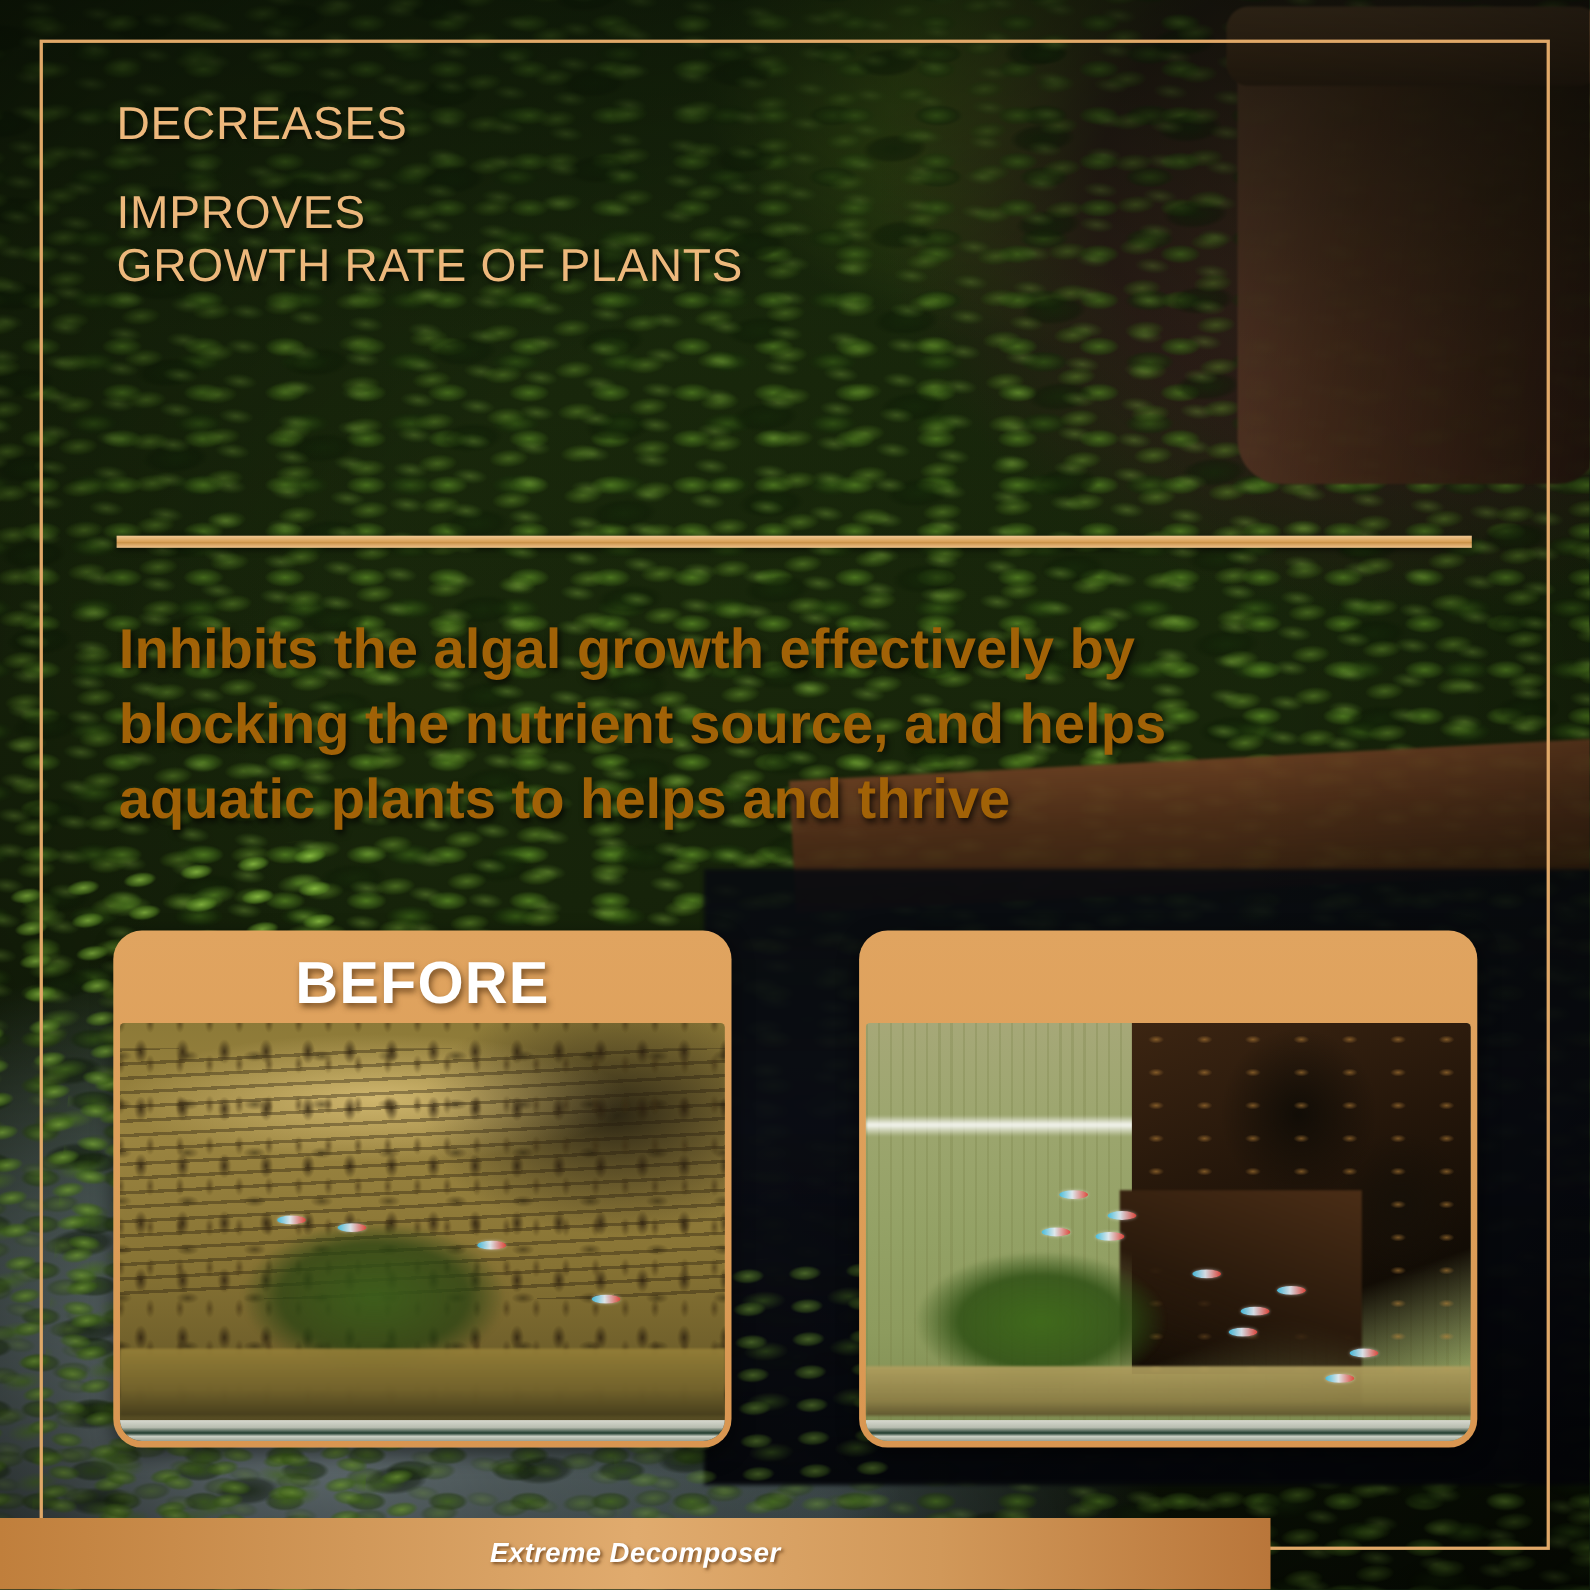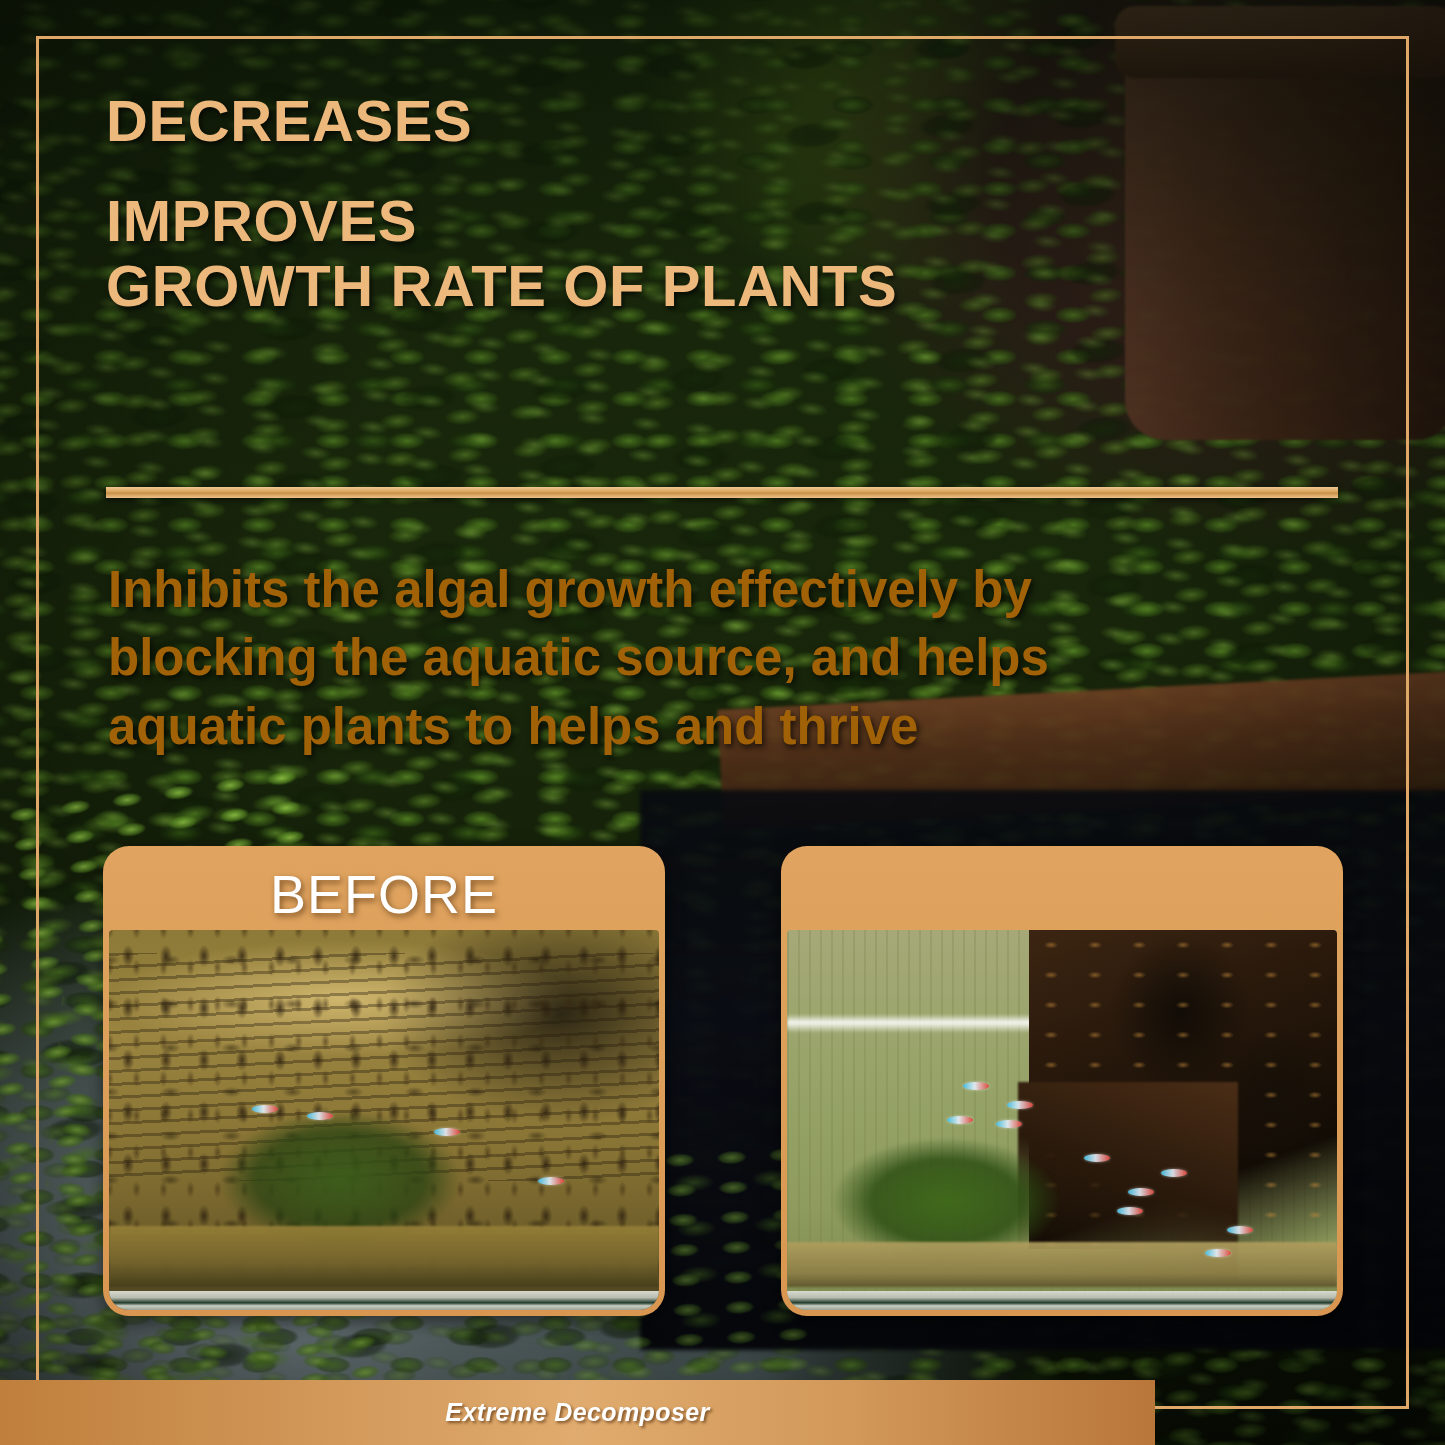"DECREASES" .head-line { font-size: 58px -> 42px; font-weight: bold -> normal }
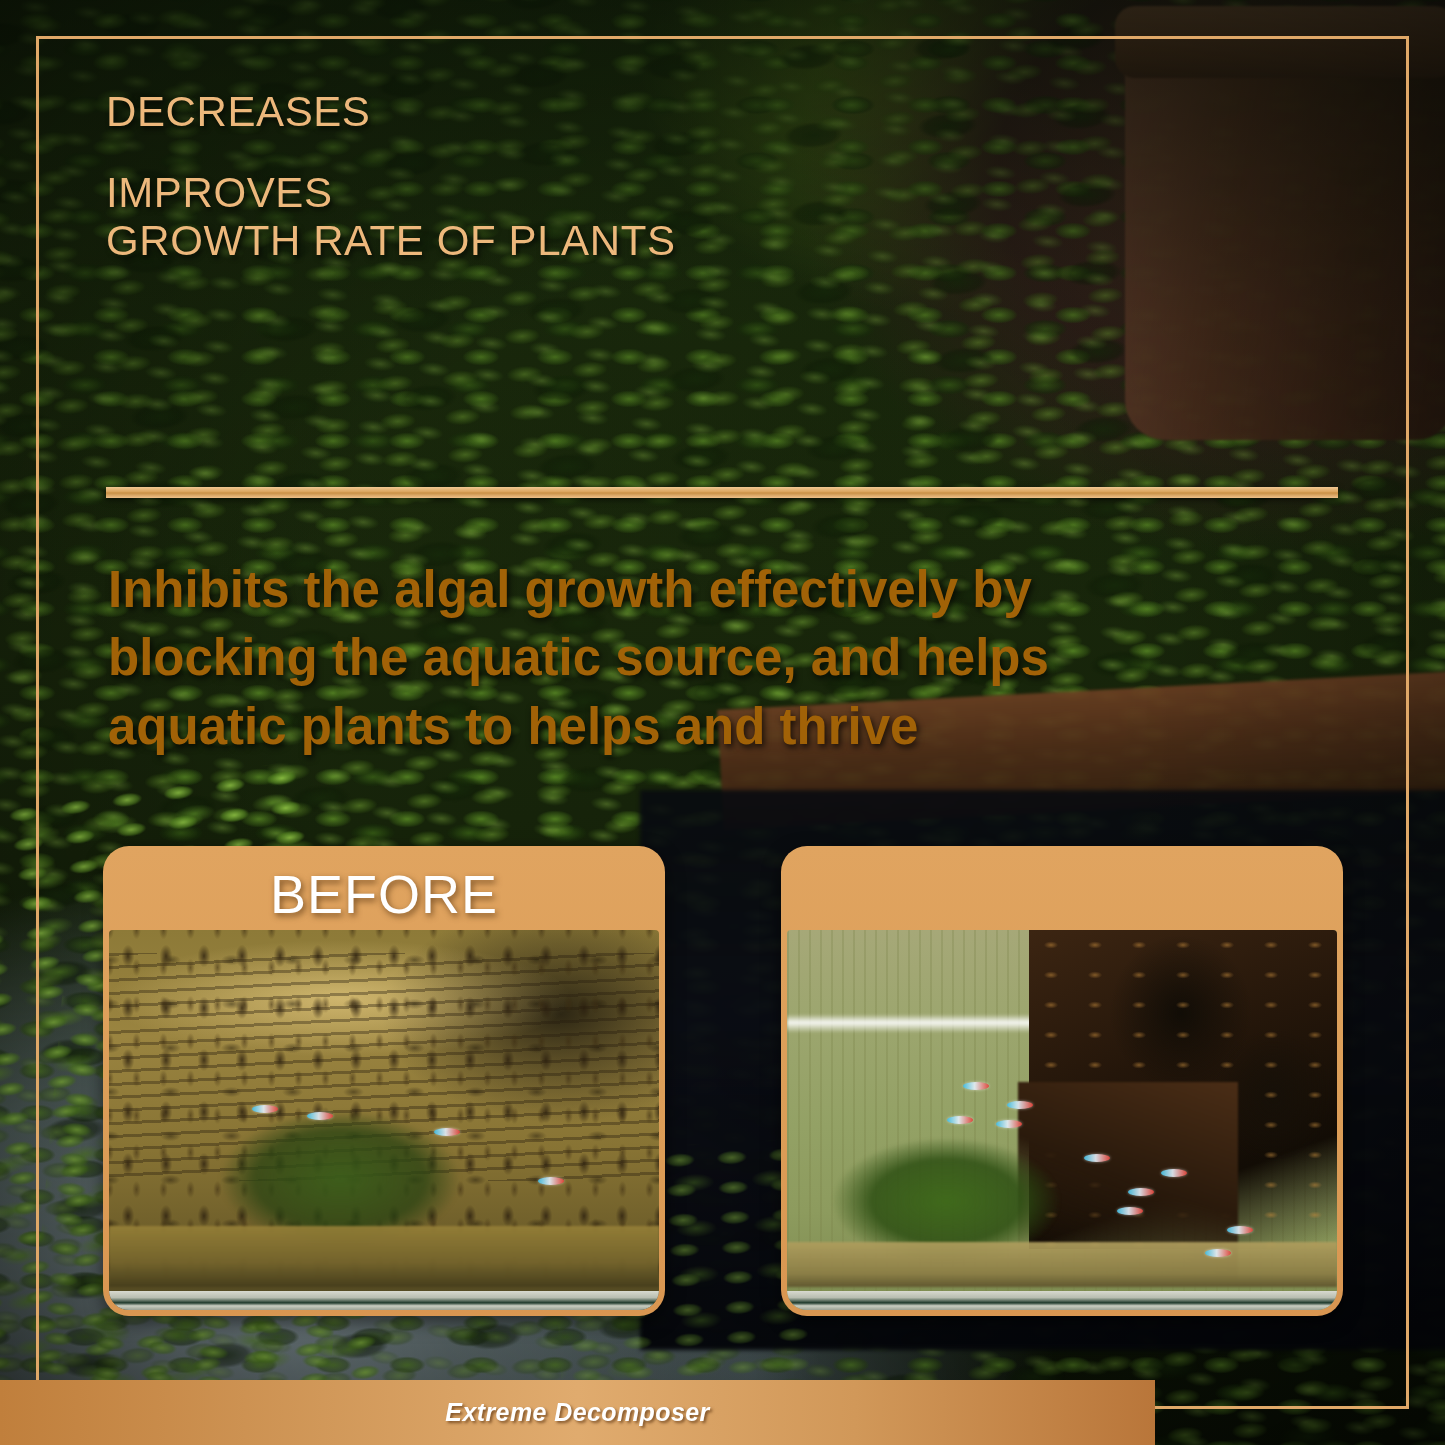"blocking the aquatic source, and" div.body-line { text: aquatic -> nutrient }
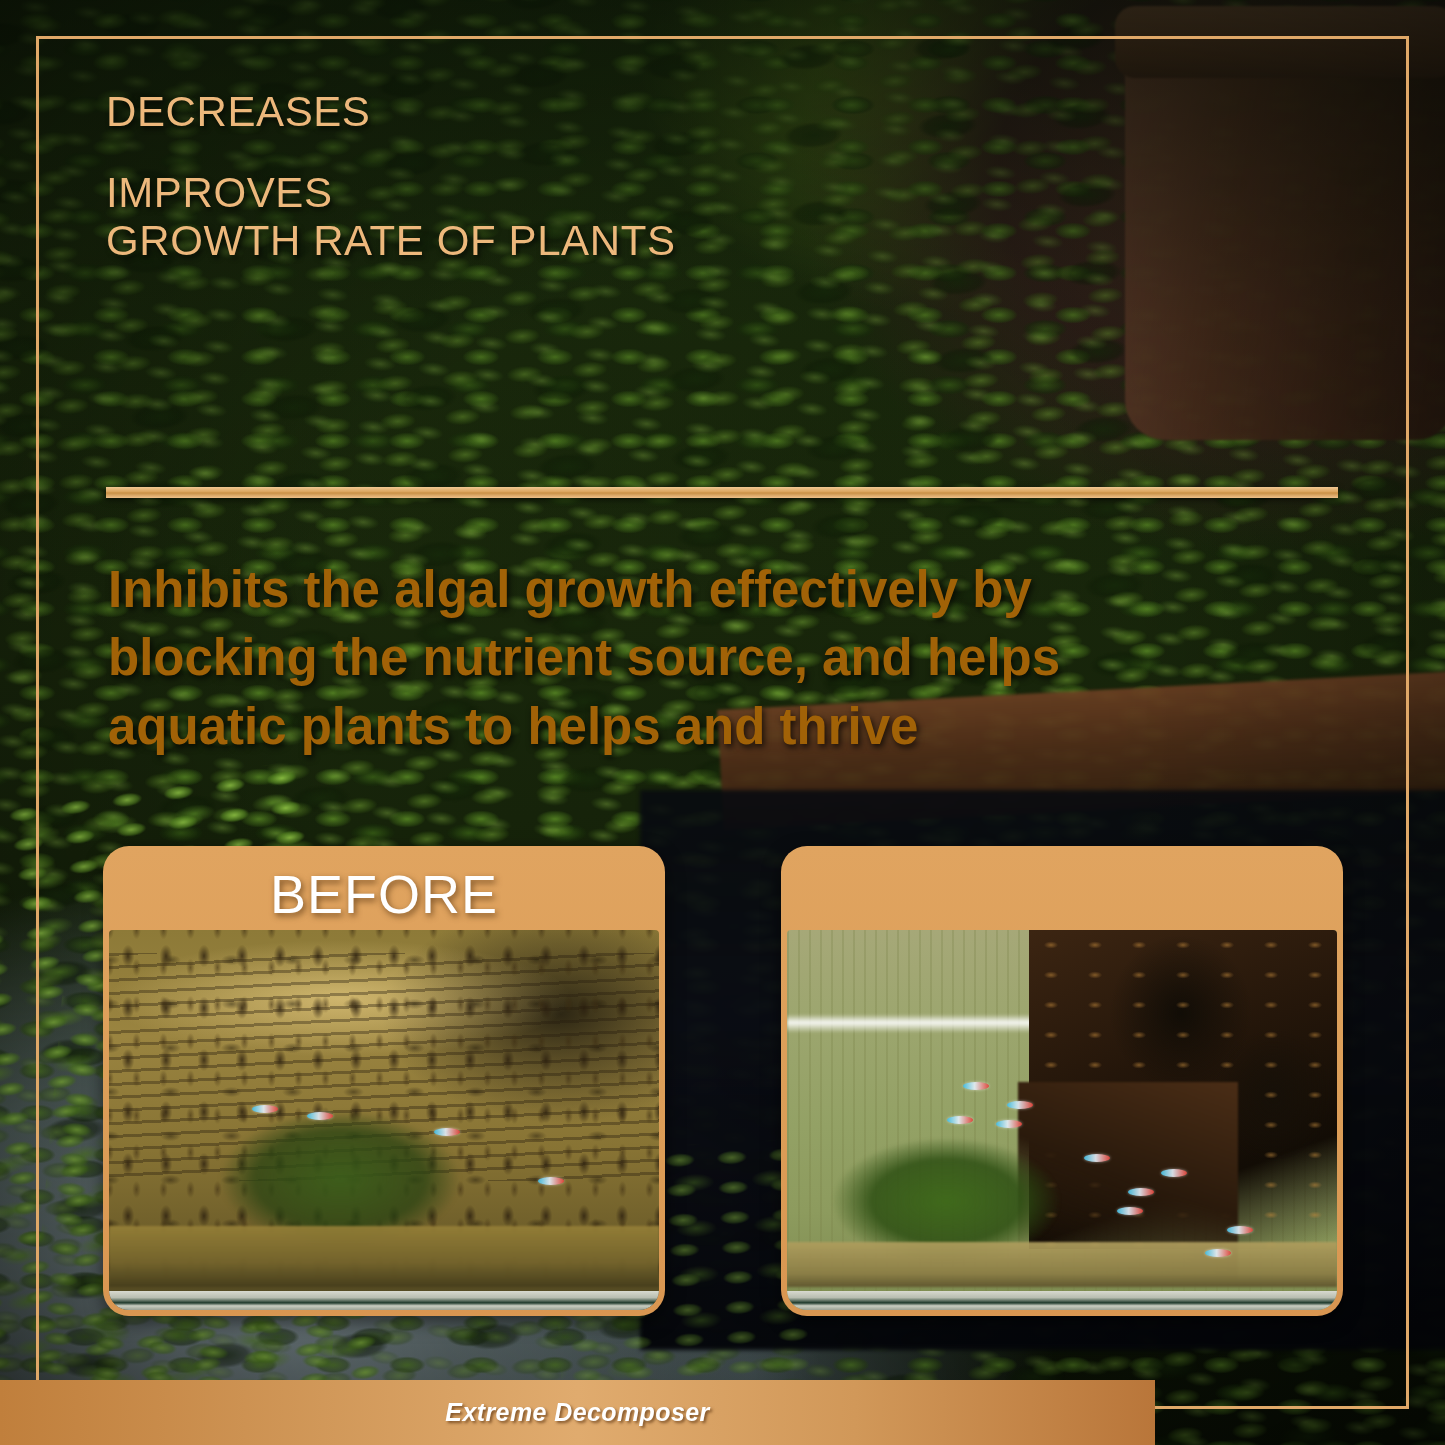"BEFORE" .card-label { font-weight: normal -> bold }
